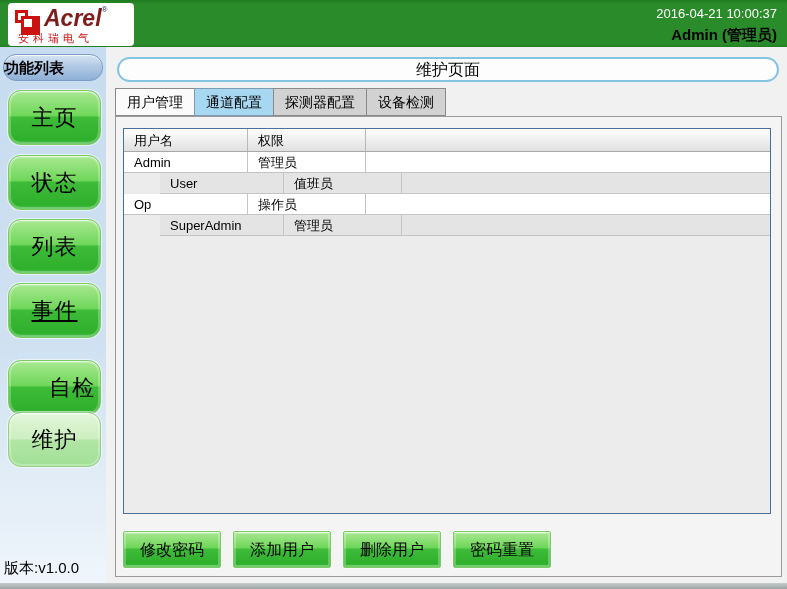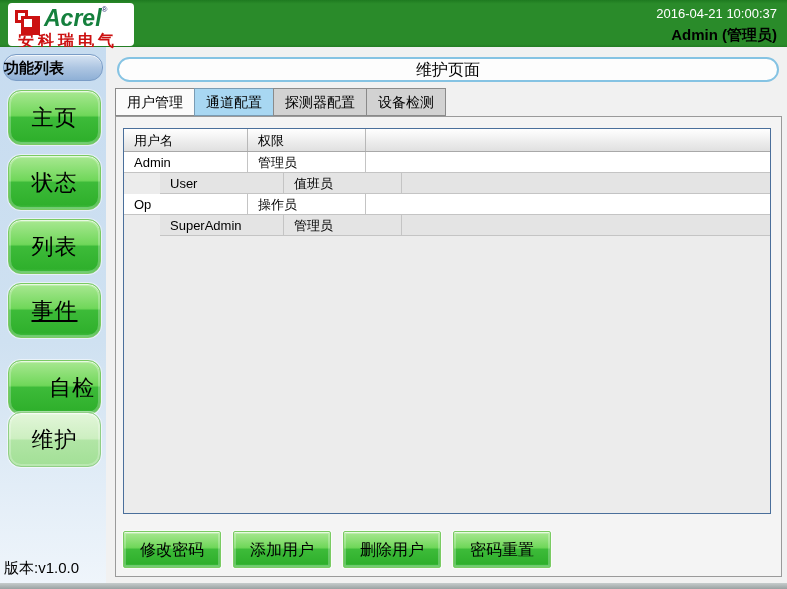"Acrel" .brand-name { color: #15803d -> #7f1d1d }
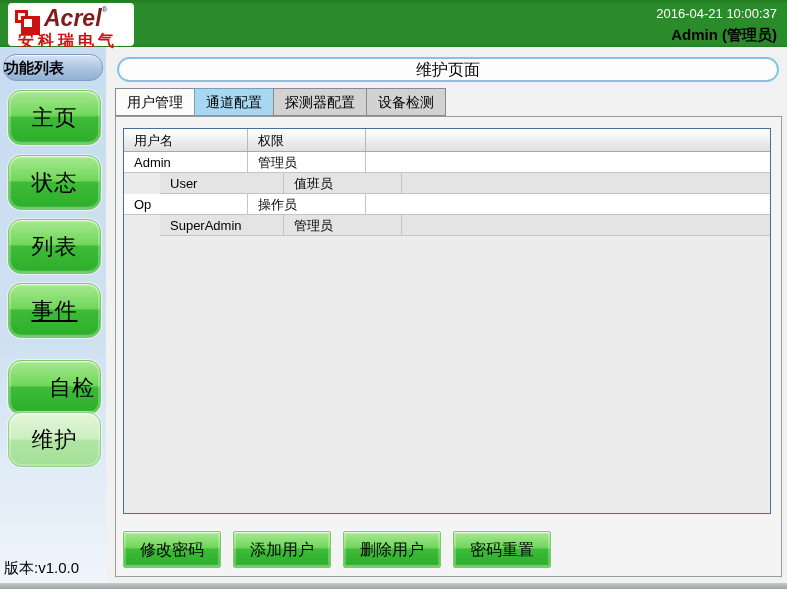"安科瑞电气" .brand-sub { font-size: 16px -> 11px; font-weight: bold -> normal }
